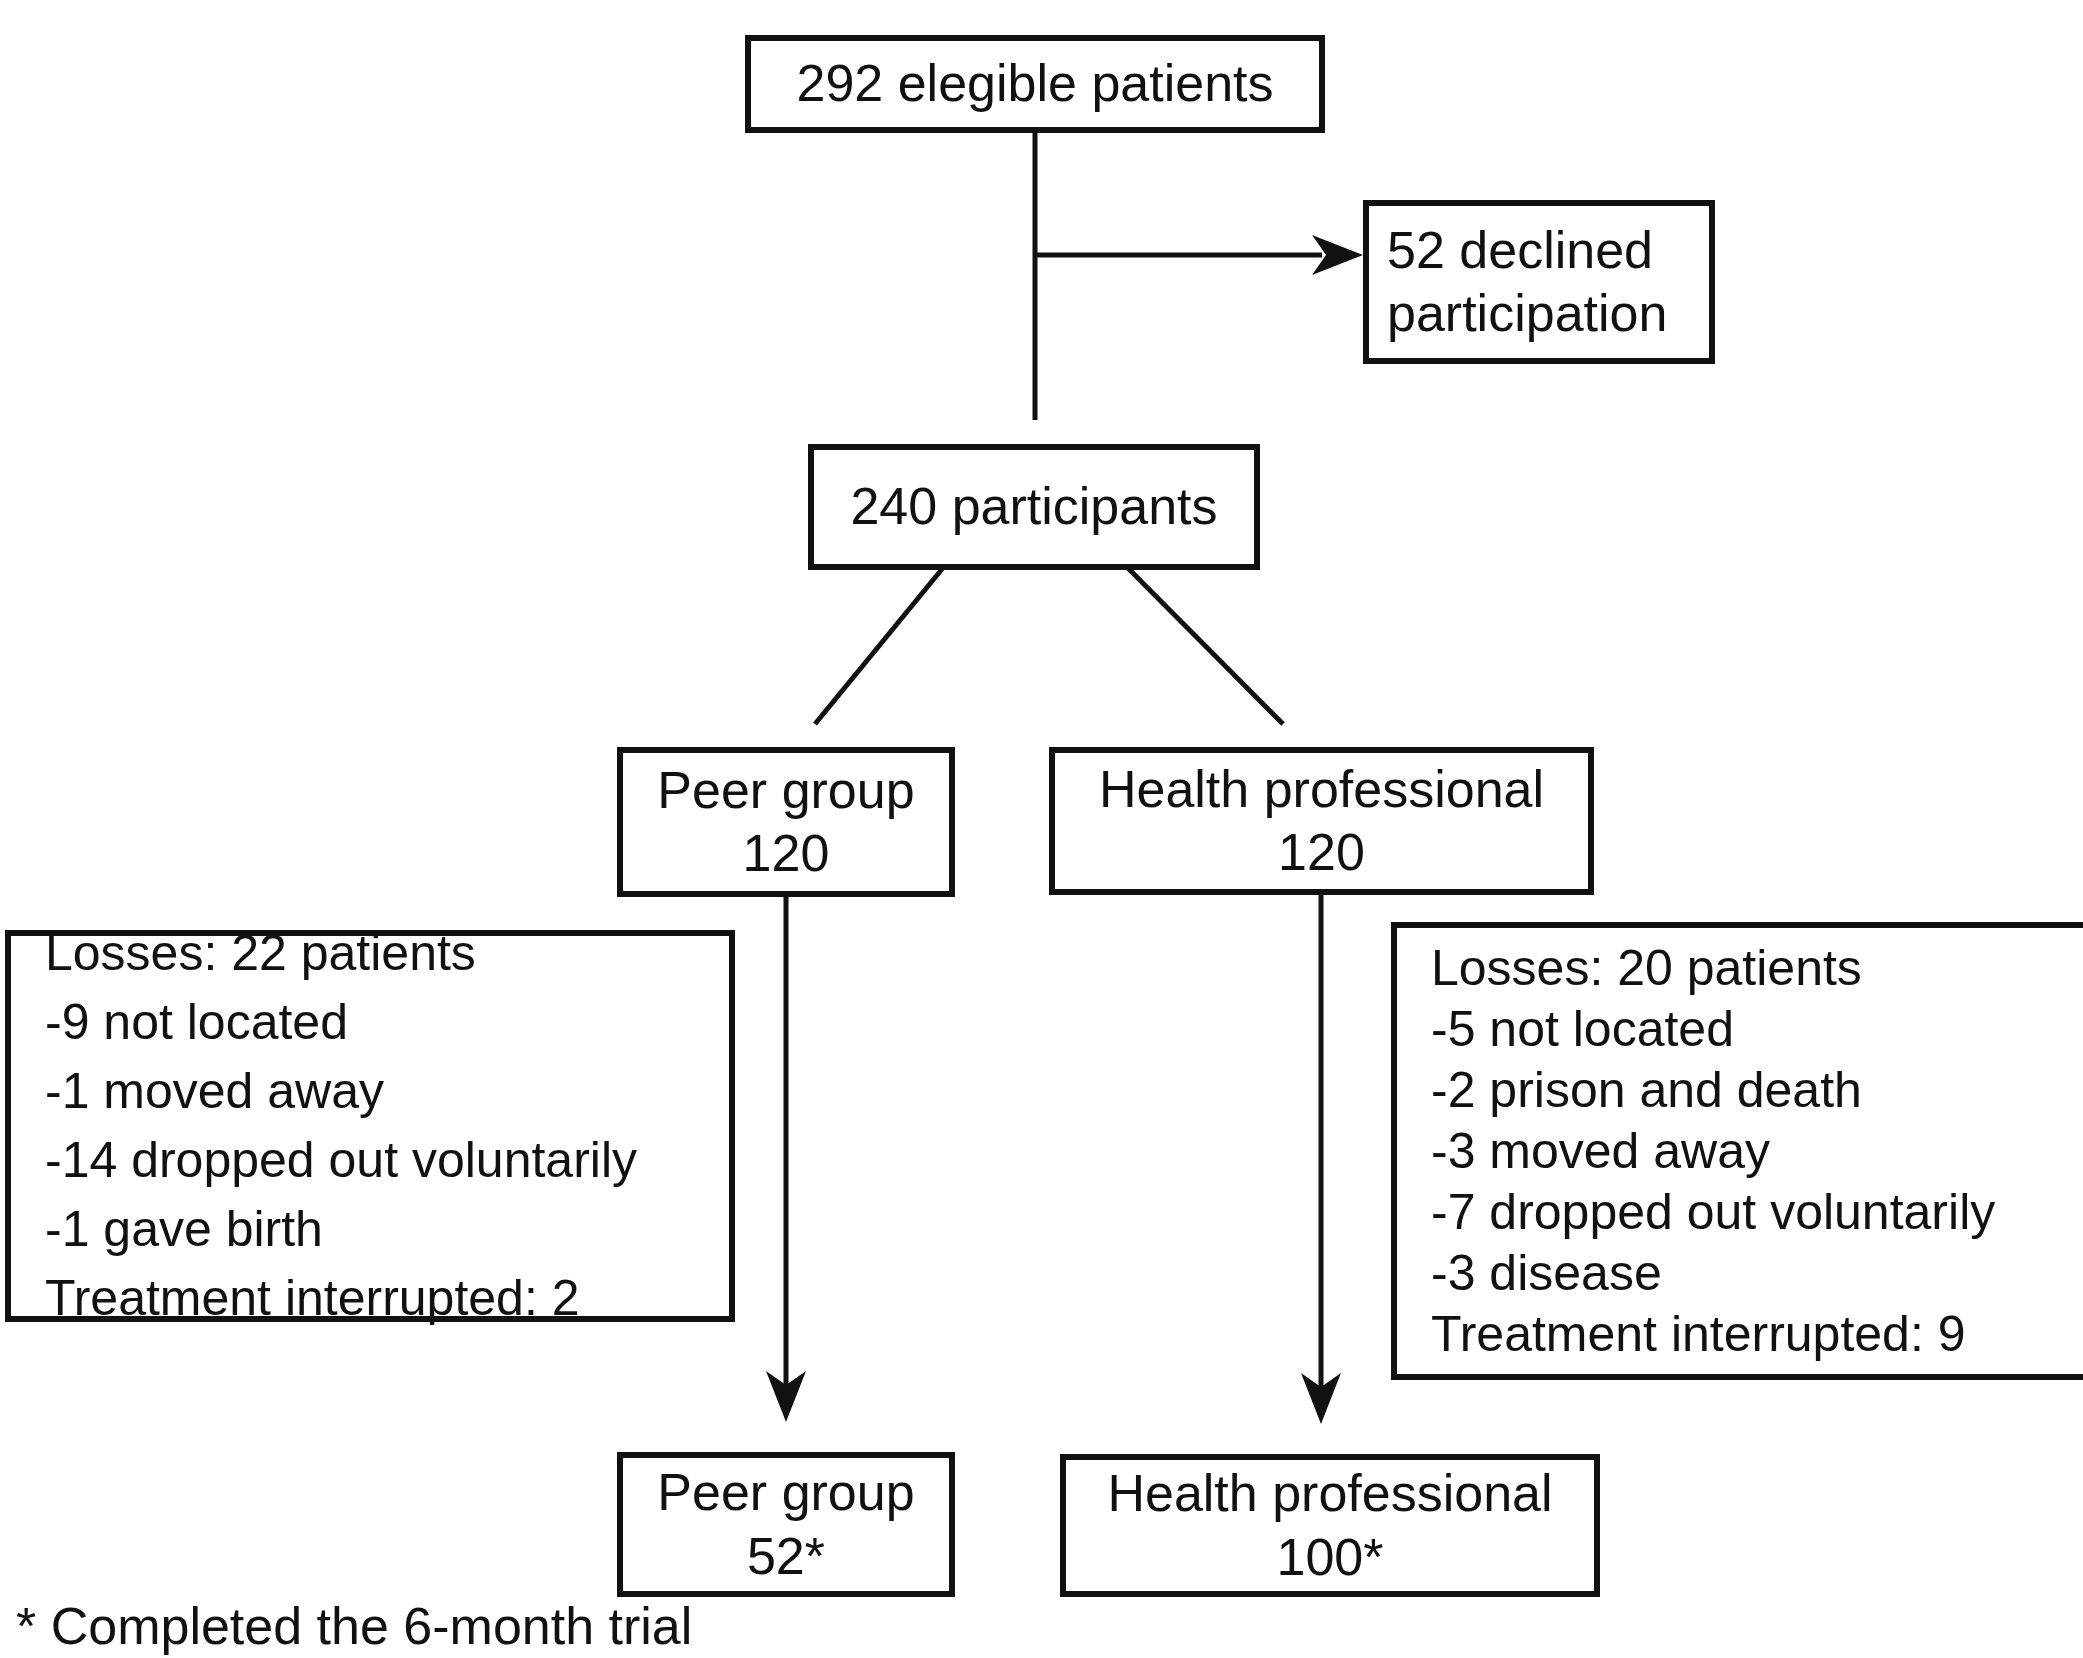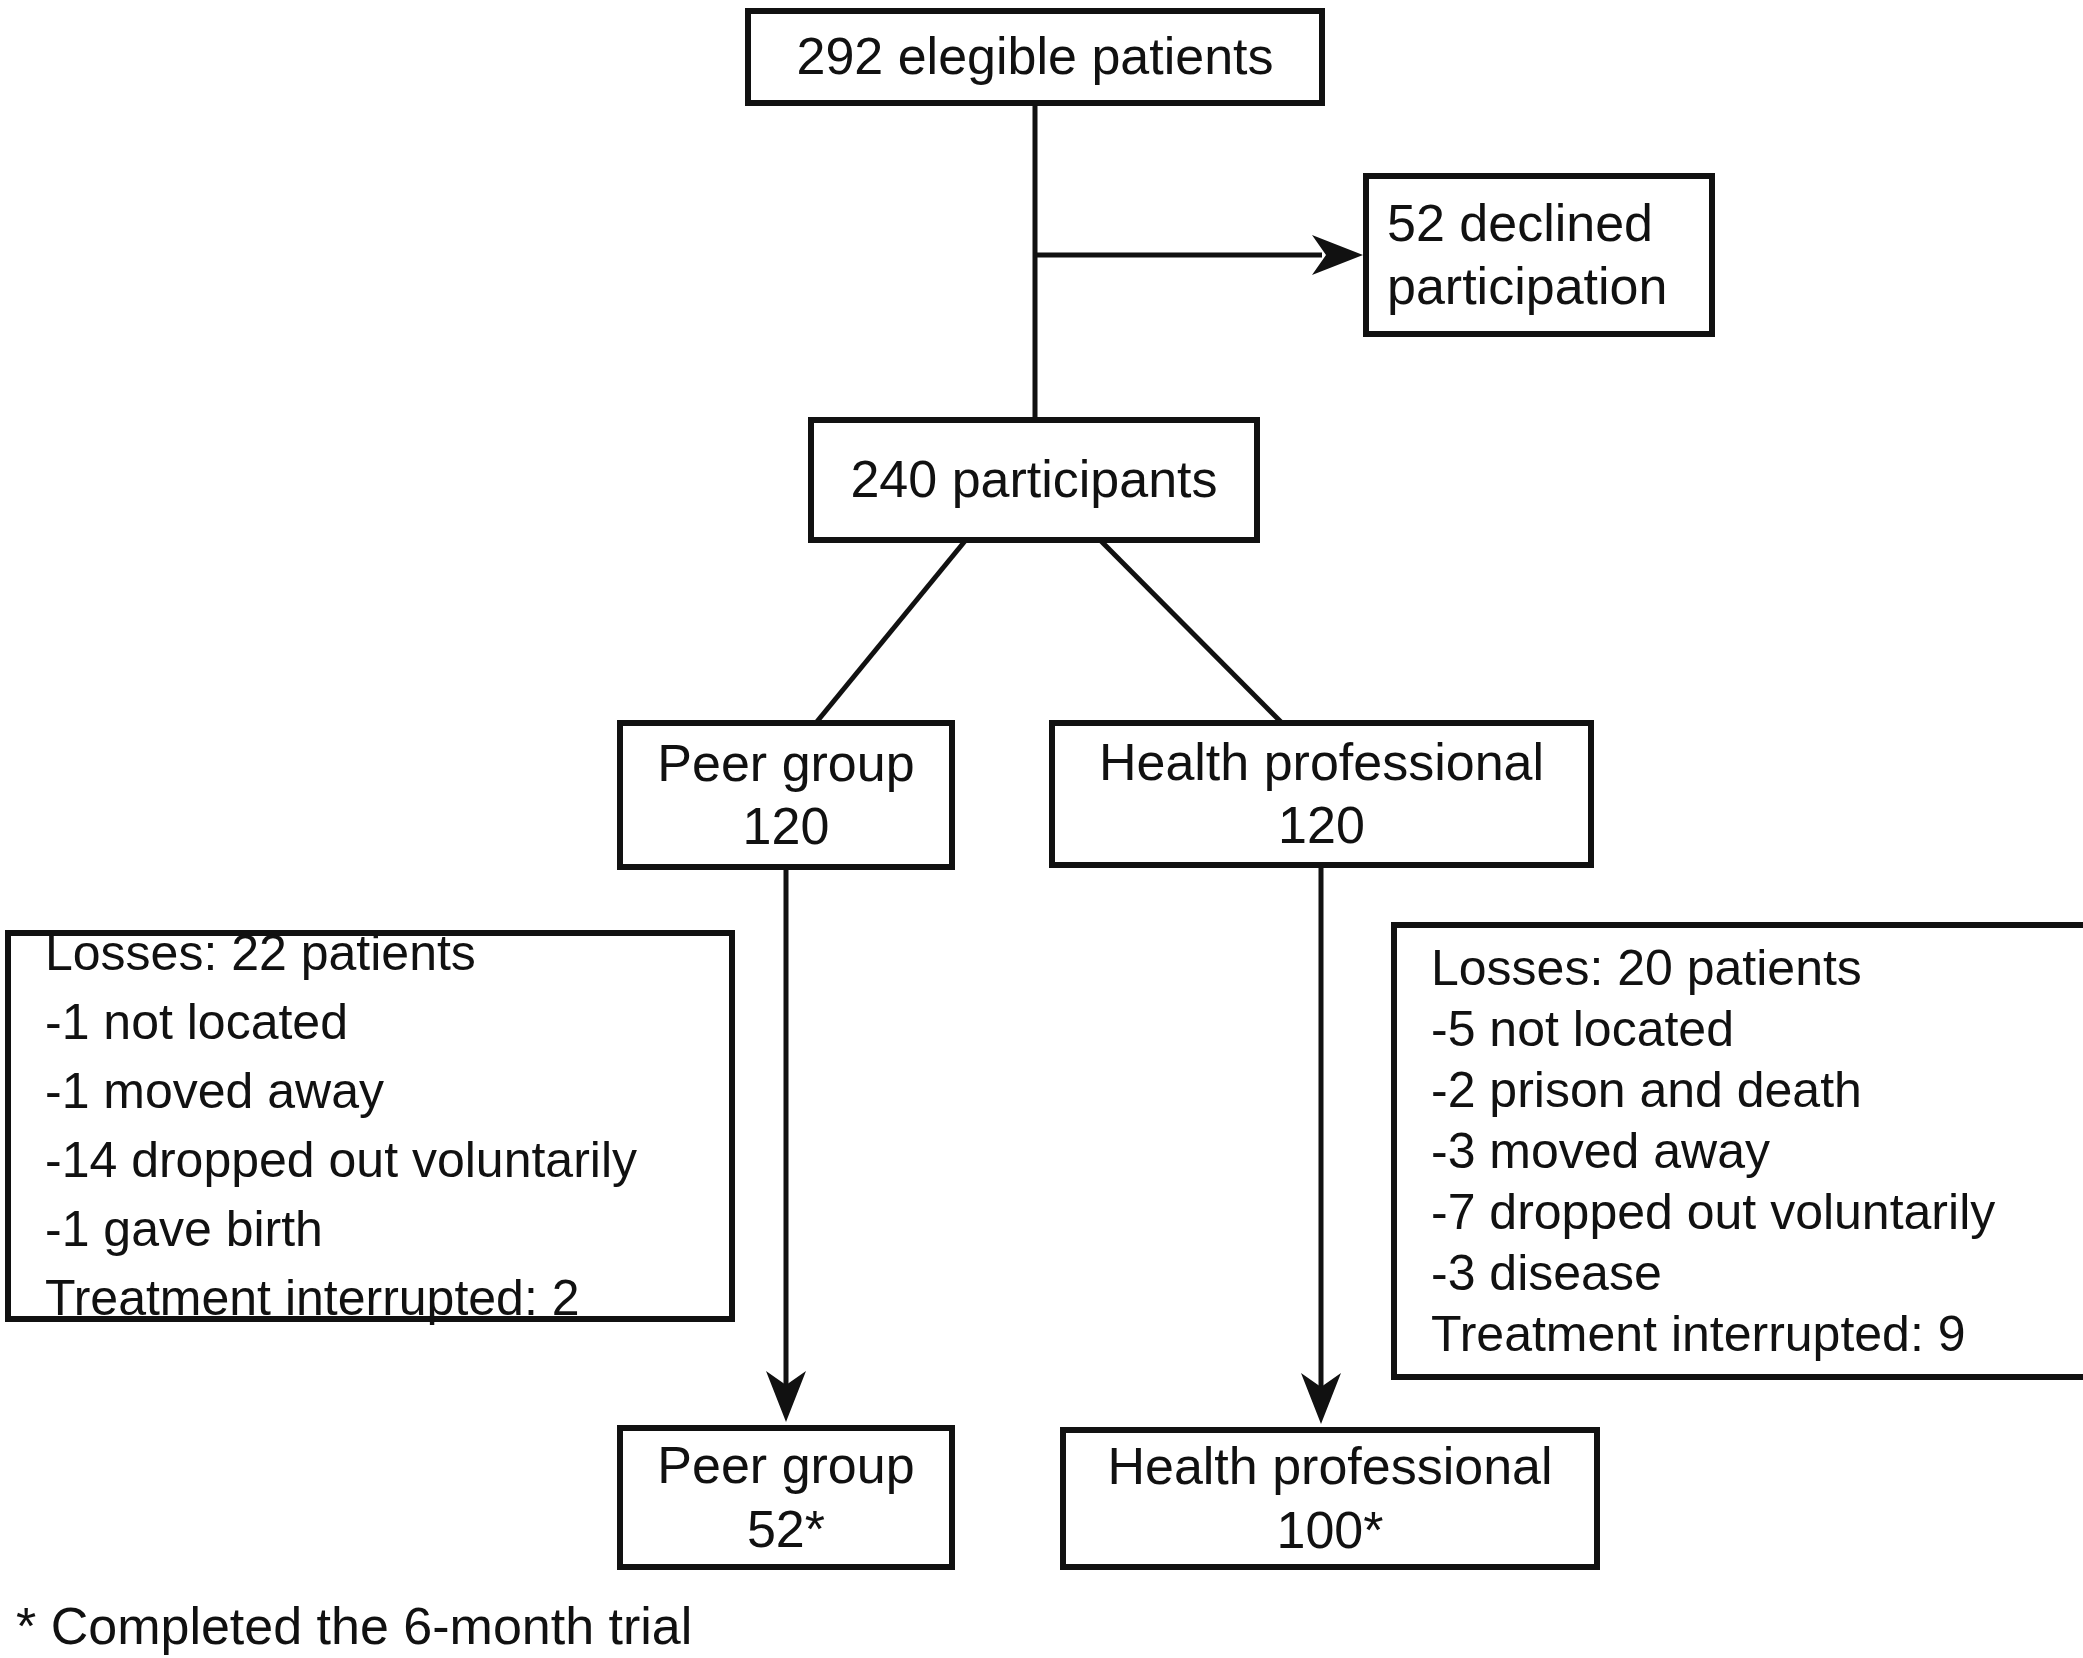"292 elegible patients" .fbox { margin-top: none -> 27px }
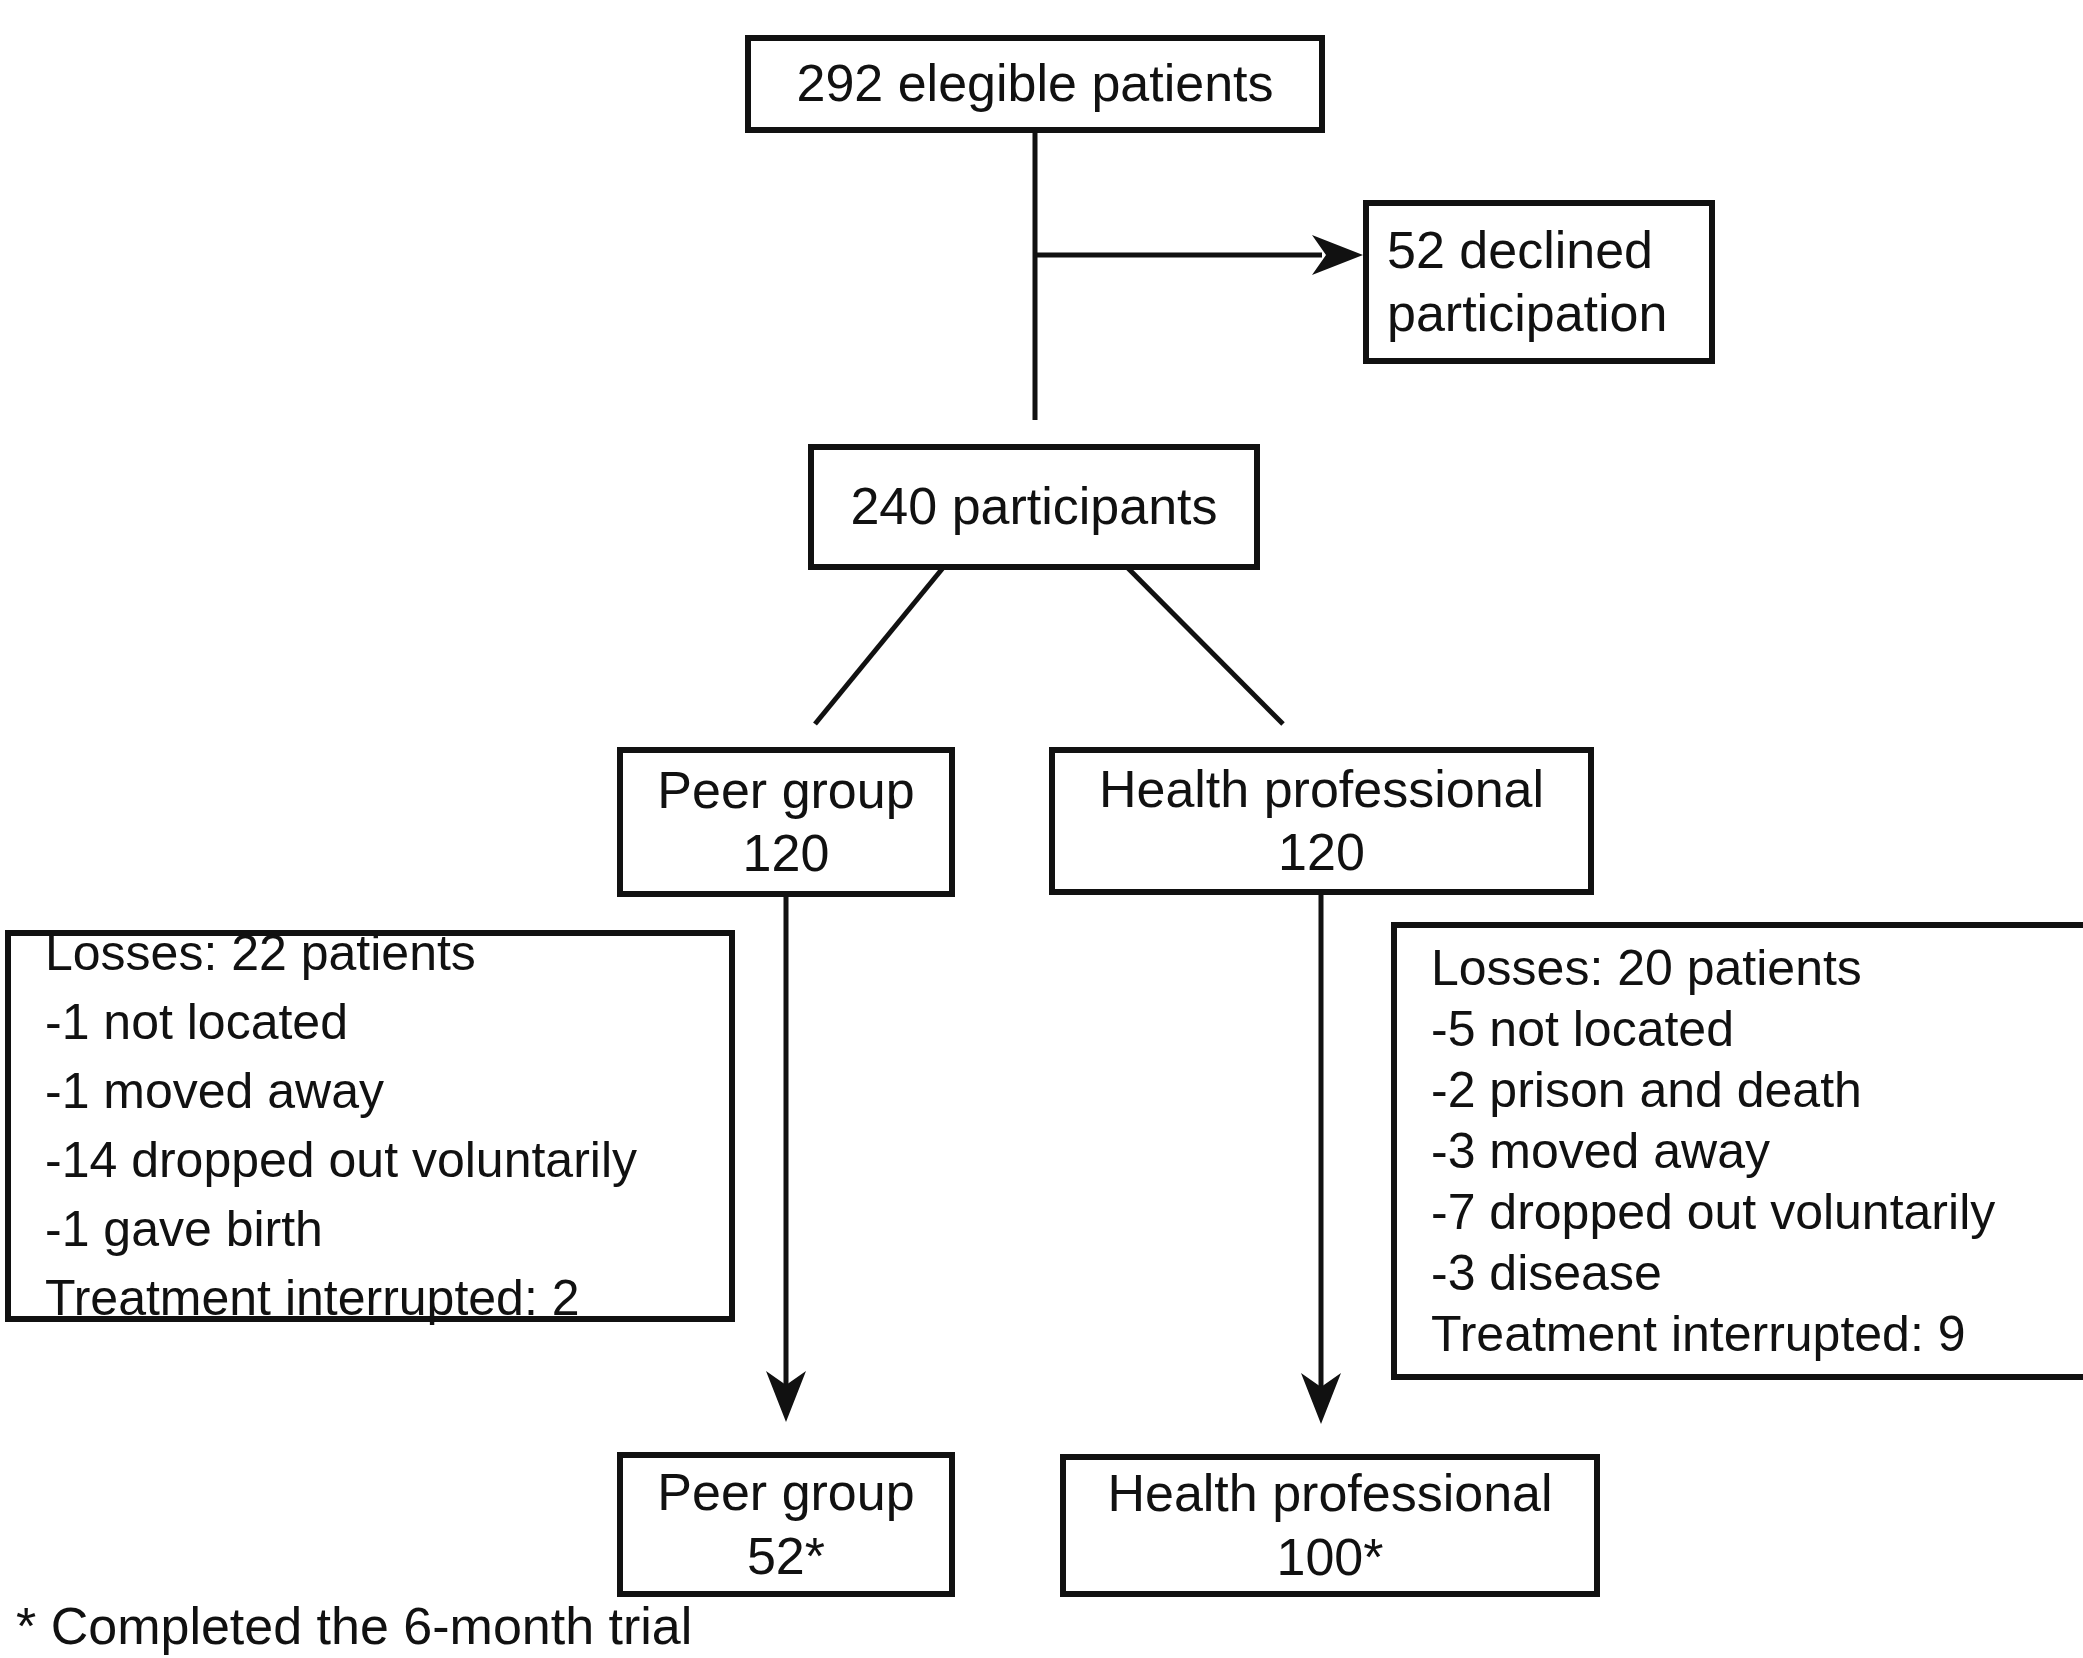"-1 not located" div { text: -1 -> -9 }
